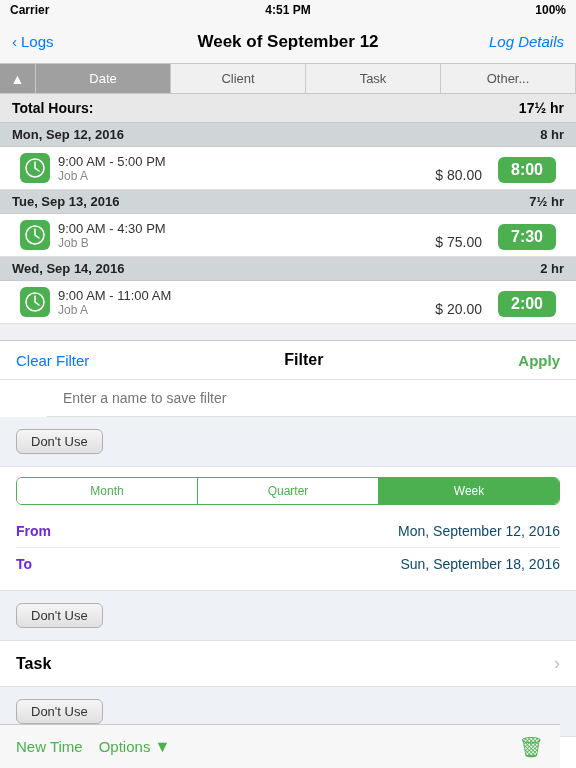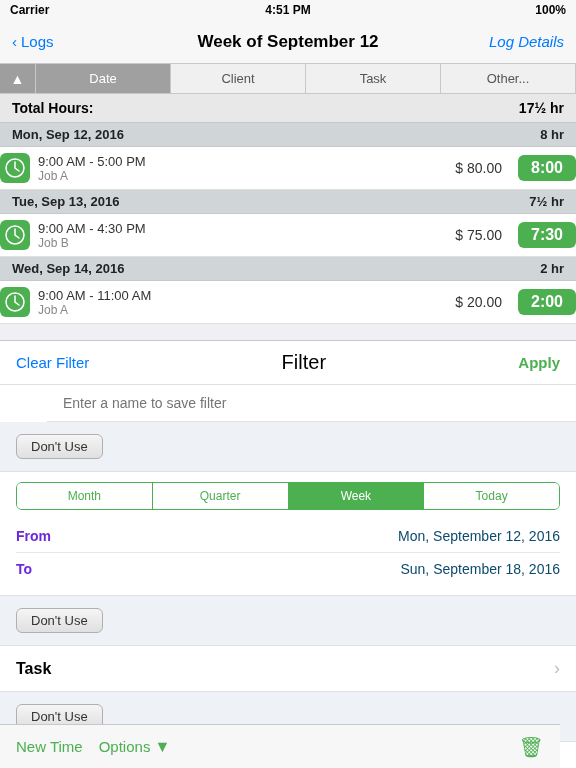"9:00 AM - 5:00 PM" .log-row { align-items: center -> flex-end; padding: 6px 0 -> 6px 20px }
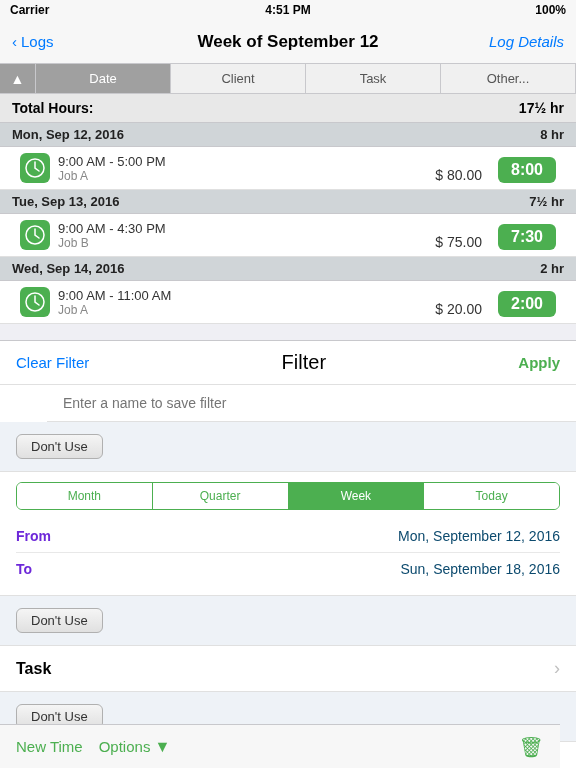"Filter" .filter-title { font-size: 20px -> 16px; font-weight: 400 -> 700 }
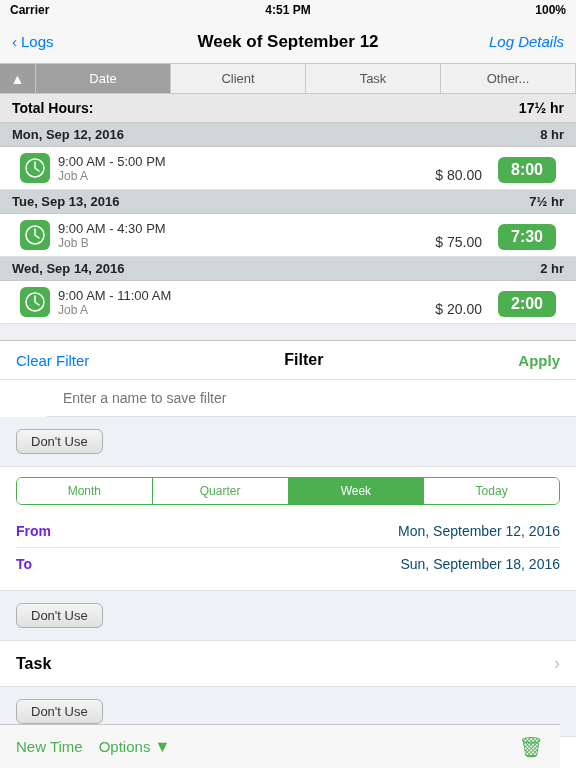"Today" div.period-btn { html: <div>Today</div> -> none }
